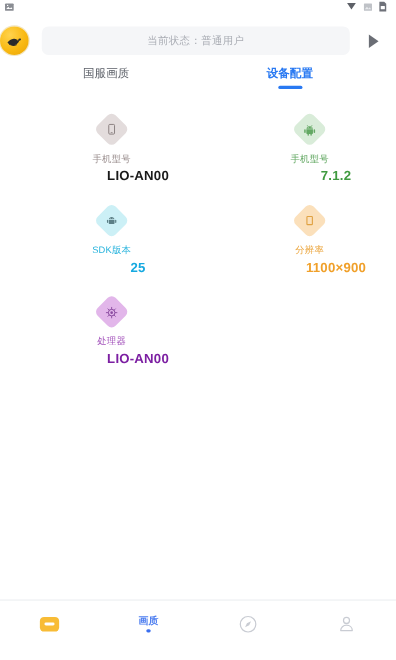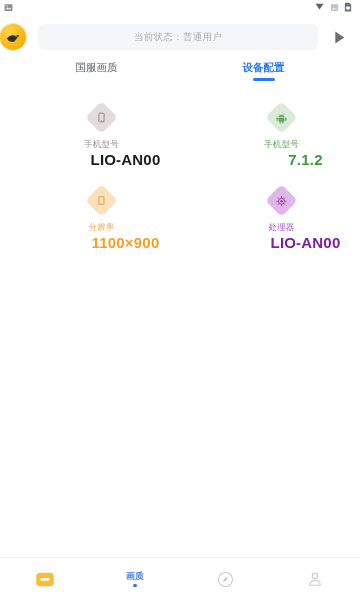"LIO-AN00" .card-value { font-size: 15px -> 12px }
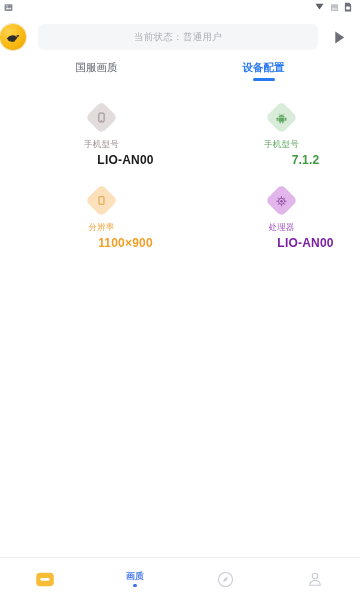"SDK版本" div.card { html: none -> <div> <span> <svg> <path></path> <path></path> <circle></circle> <circle></circle> <rect></rect> <rect></rect> </svg> </span> <span>SDK版本</span> <span>25</span> </div> }
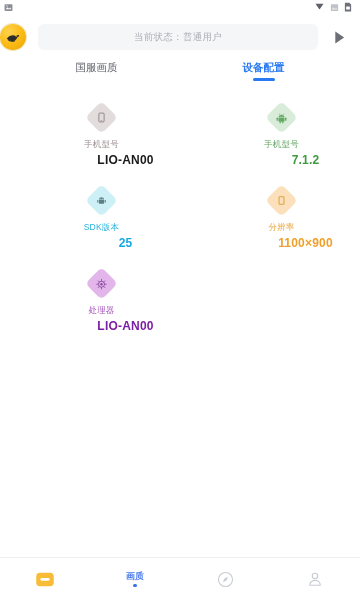"画质" .bottom-nav { bottom: 0 -> 12px }
